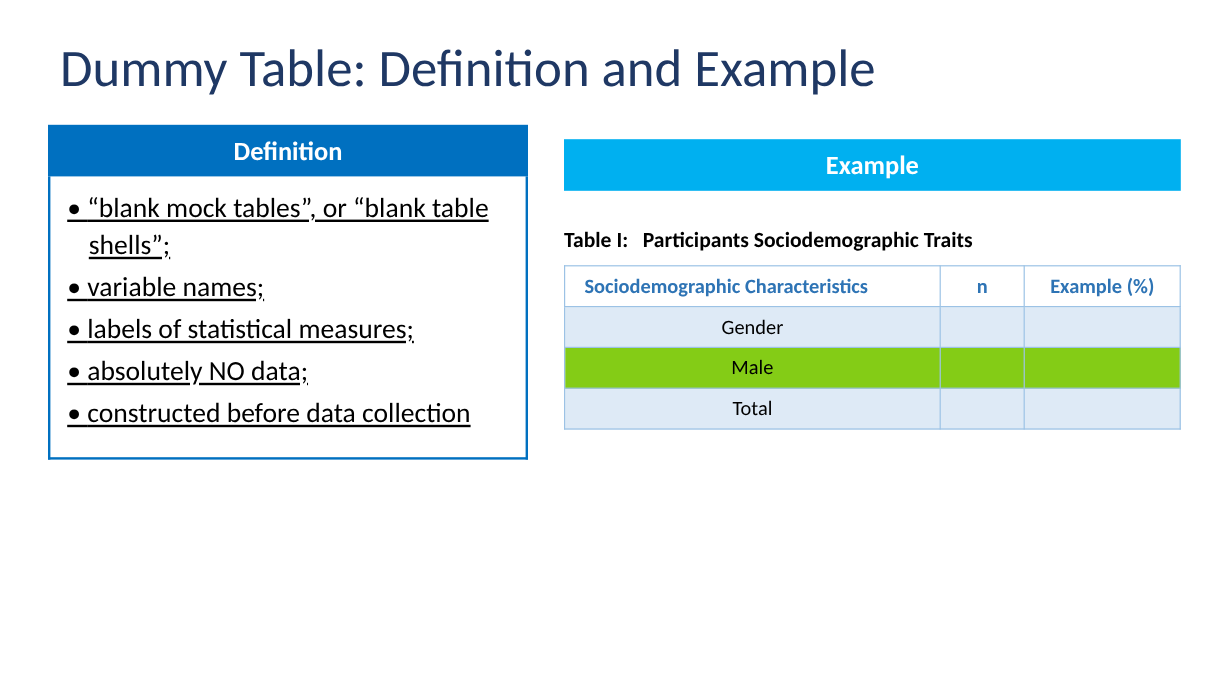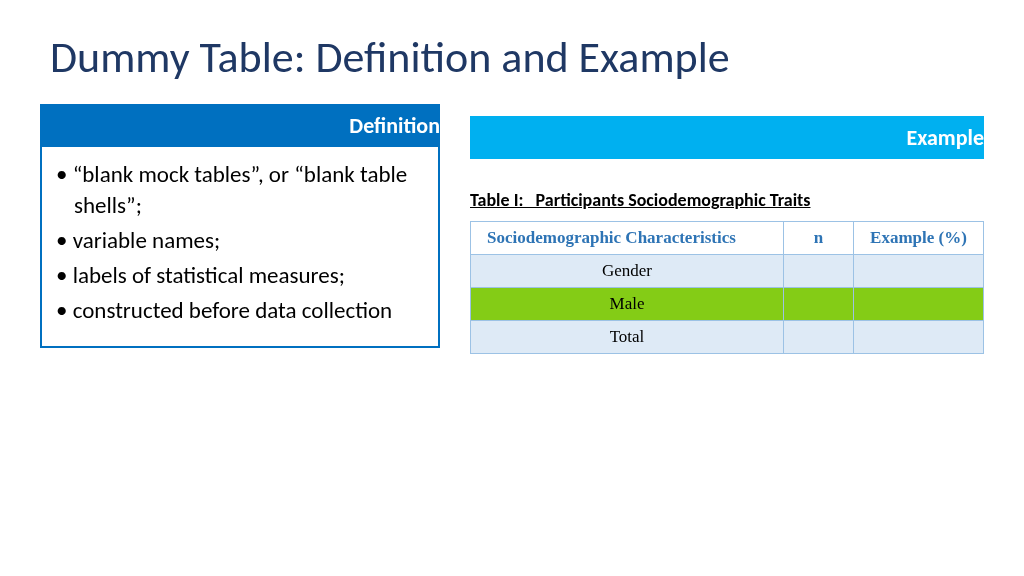"Definition" .panel-header { text-align: right -> center }
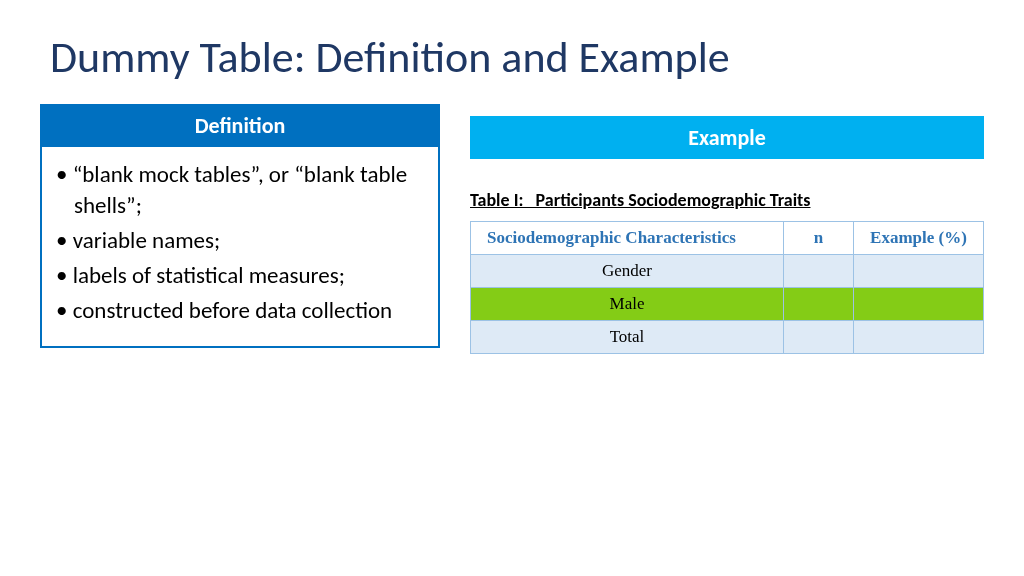"“blank mock tables”, or “blank" .definition-body li { text-decoration: none -> underline }
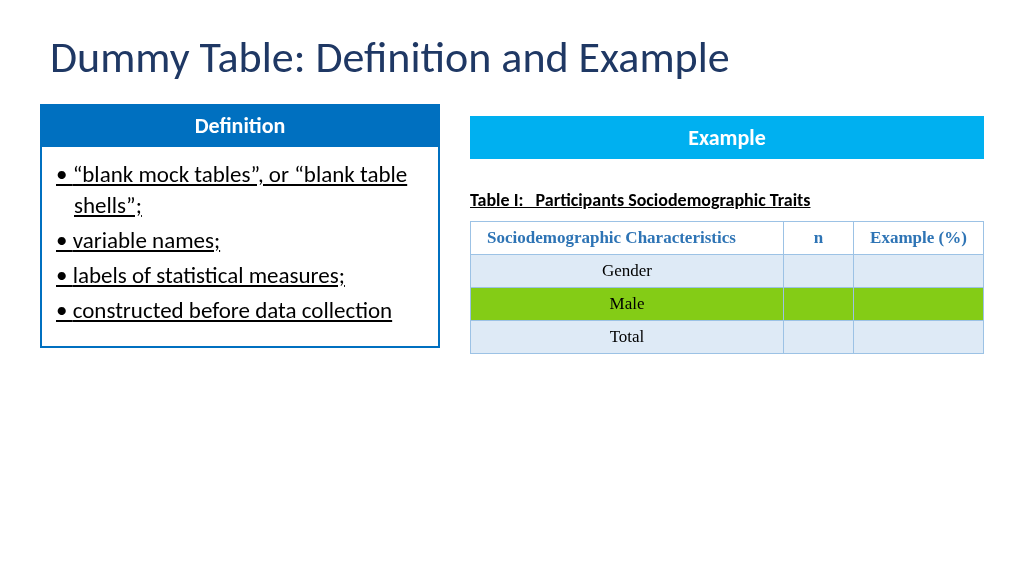"Table I: Participants Sociodemographic" .table-title { text-decoration: underline -> none }
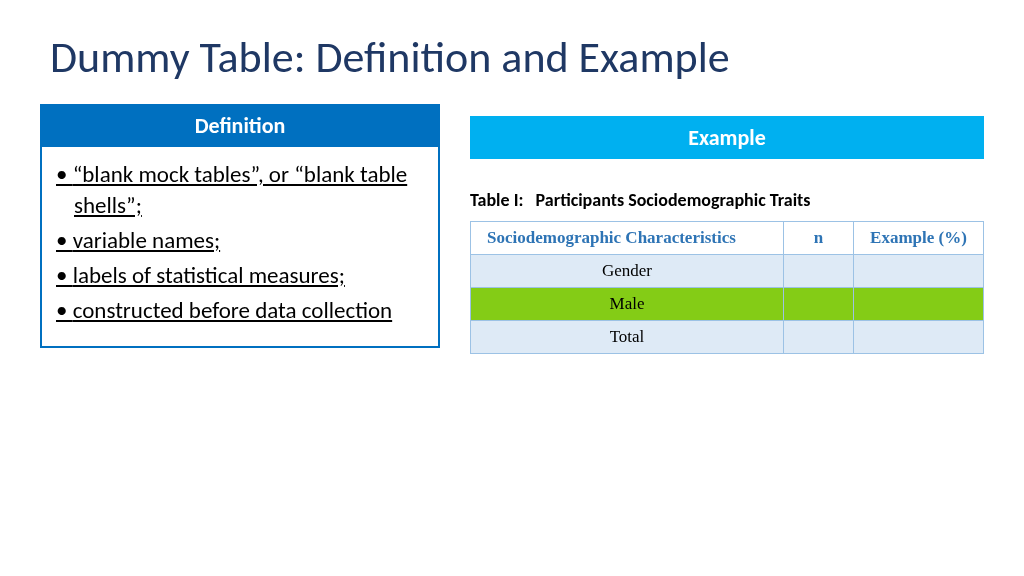"Sociodemographic Characteristics" .demo-table { font-family: Liberation Serif, serif -> none }
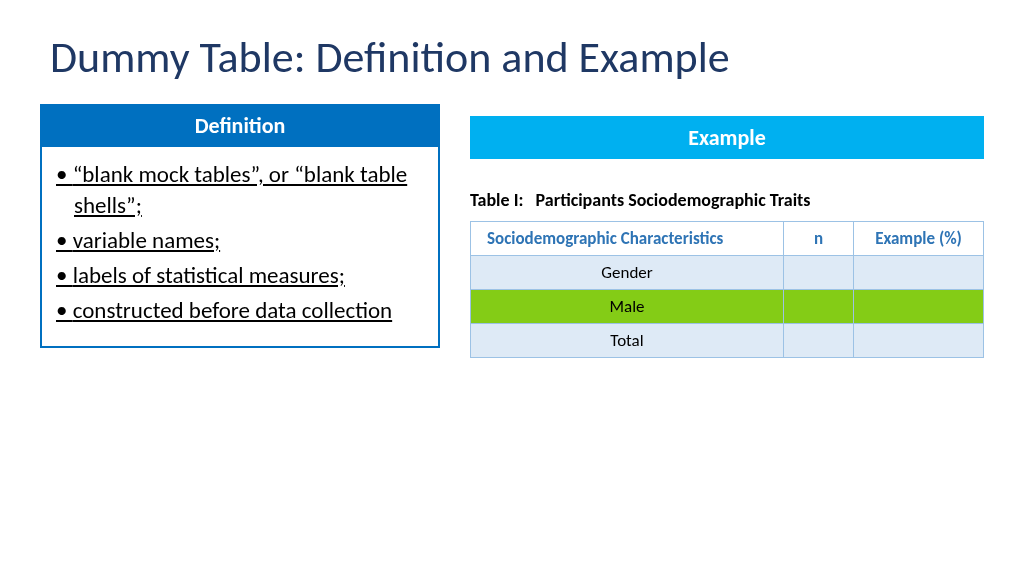"absolutely NO data;" li { html: none -> <li>absolutely NO data;</li> }
